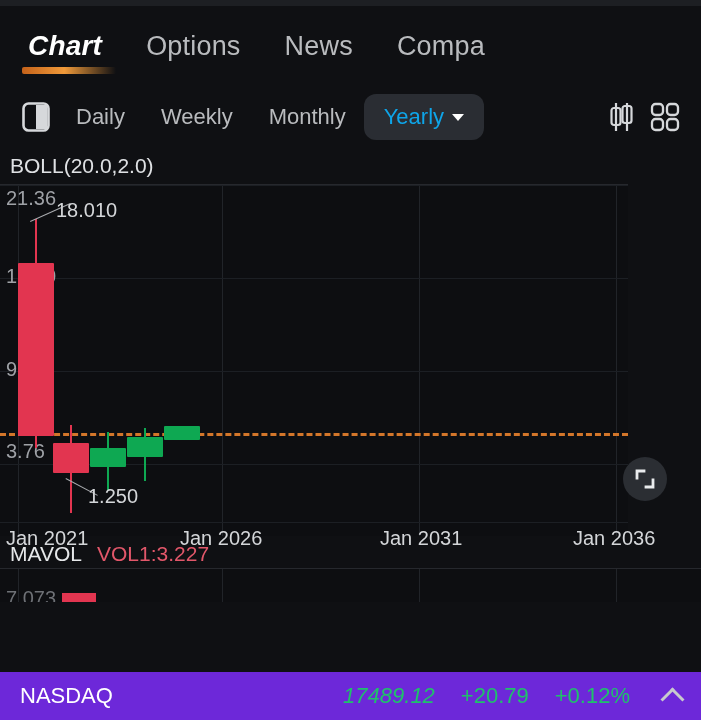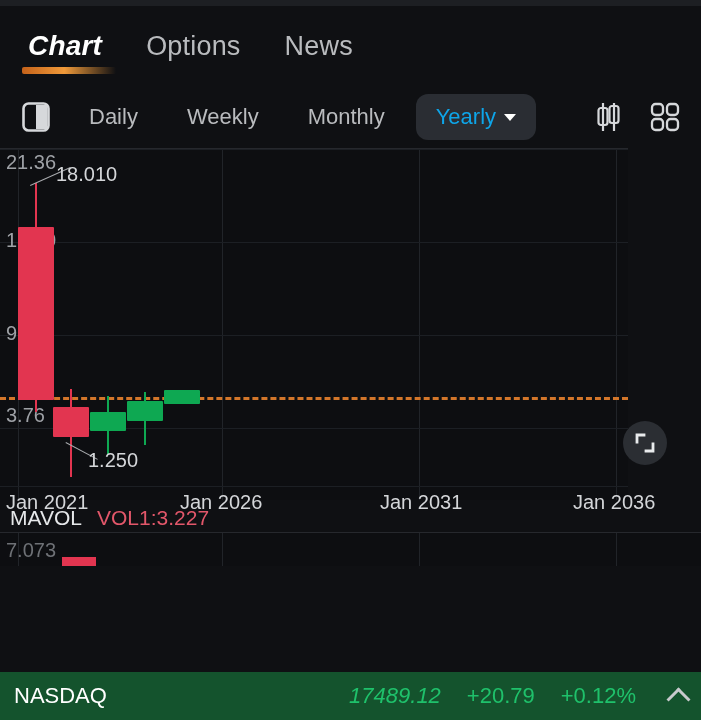"Compa" div.tab { html: none -> <div> <span>Compa</span> </div> }
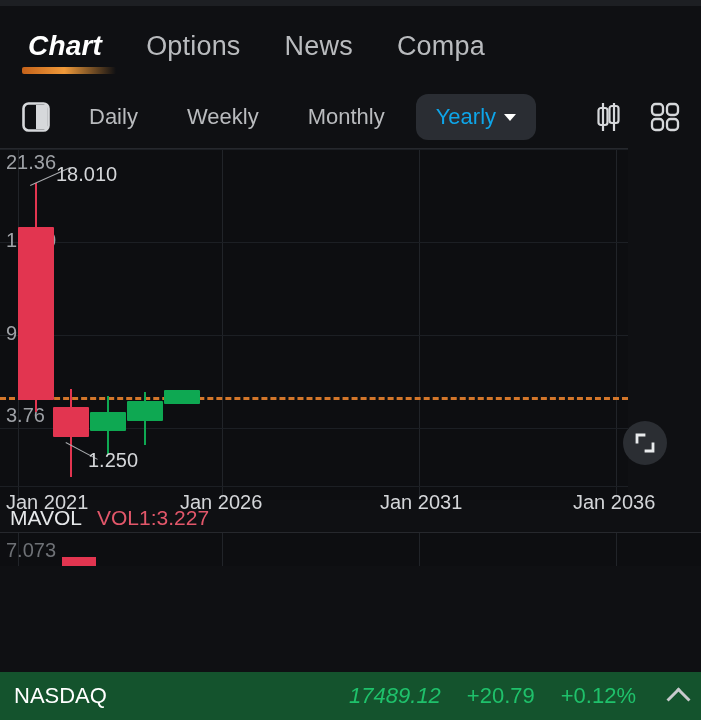"Daily" .toolbar { gap: 13px -> 0 }
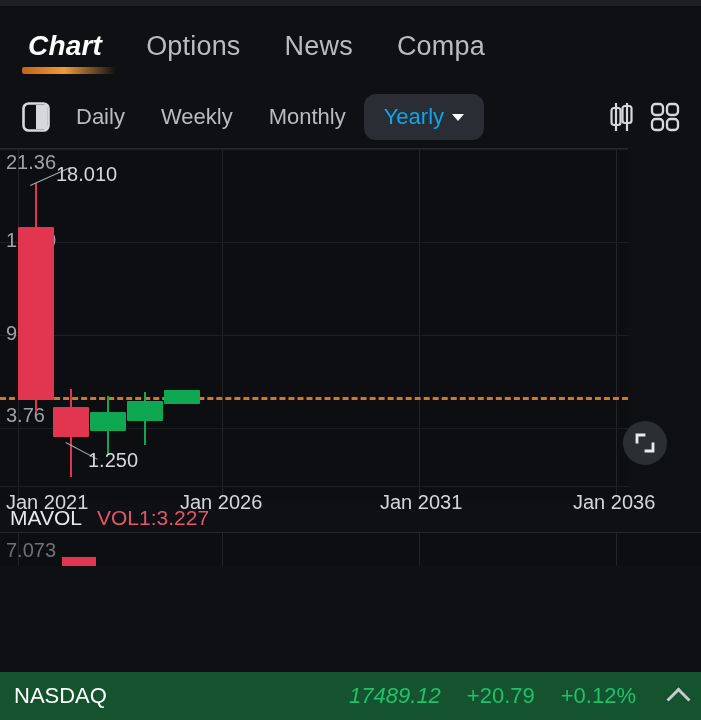"BOLL(20.0,2.0)" div.ind-label { html: none -> <div>BOLL(20.0,2.0)</div> }
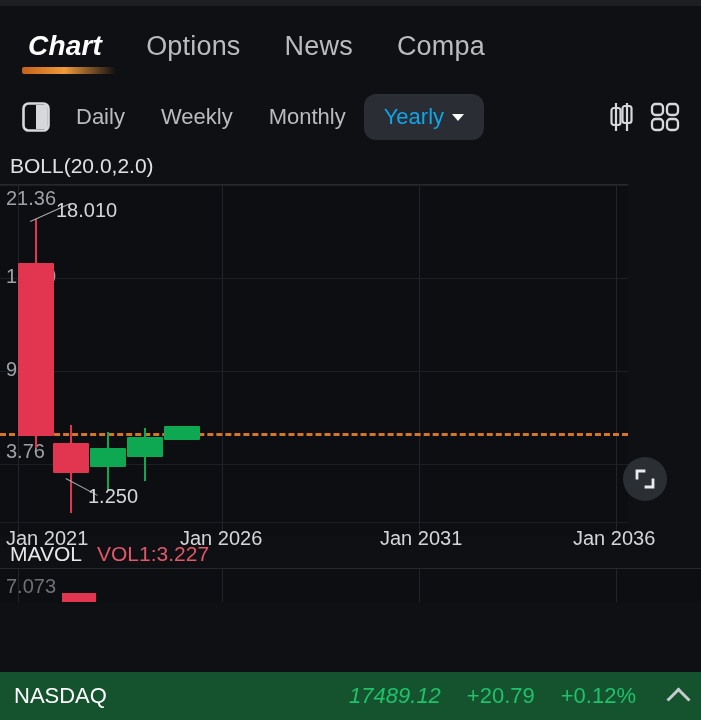"7.073" div.vol-ylabel { top: 6px -> 18px }
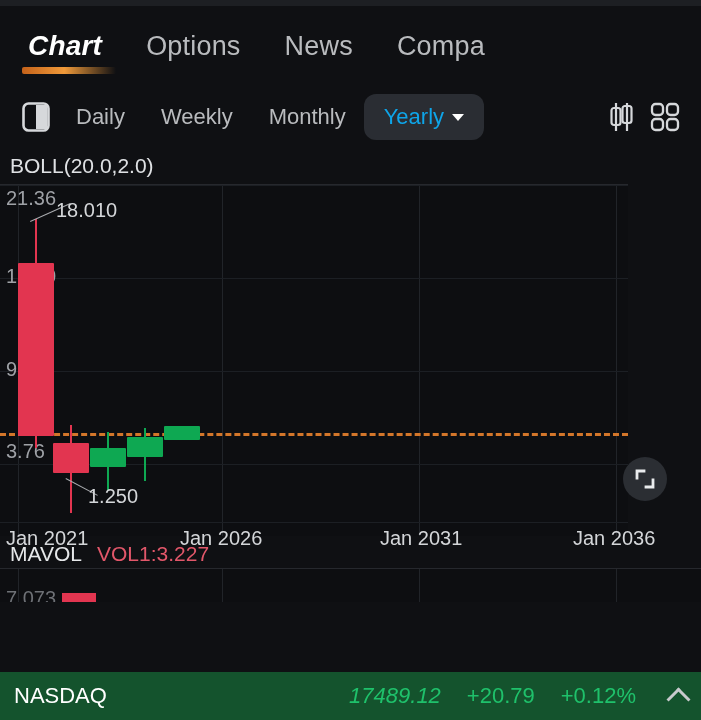"NASDAQ" .ticker { background: #14532d -> #6d28d9; padding: 0 14px -> 0 20px }
